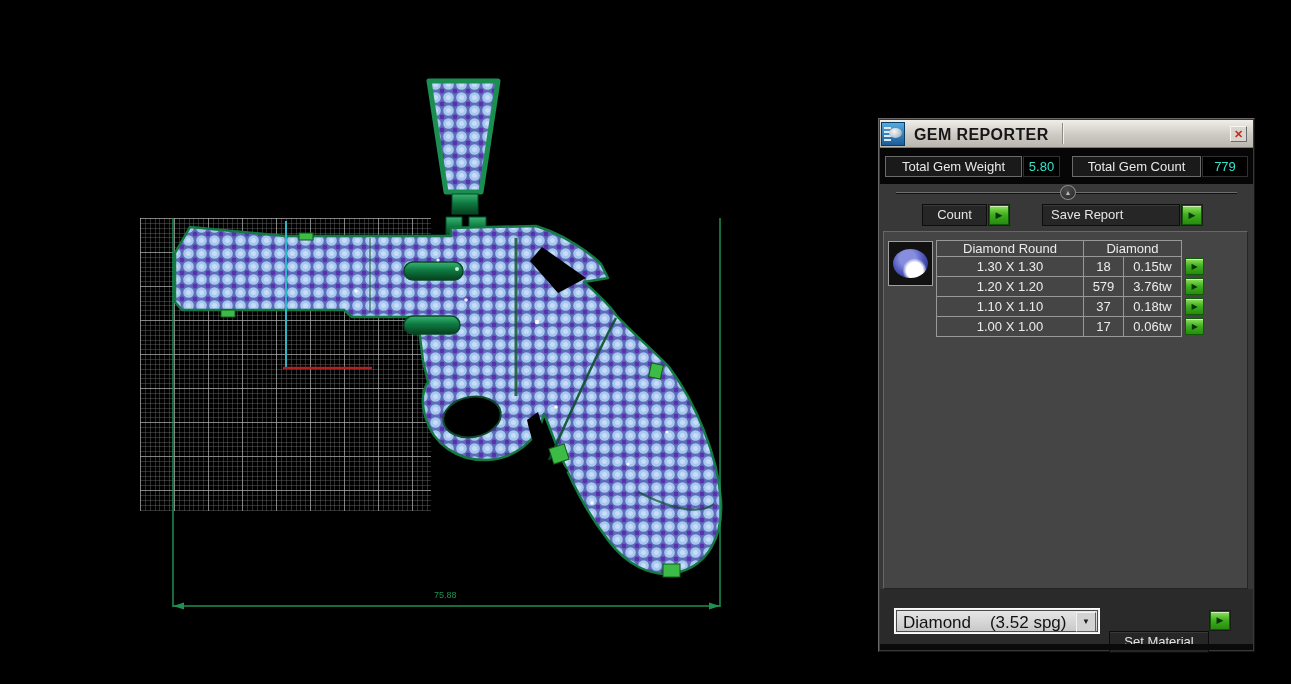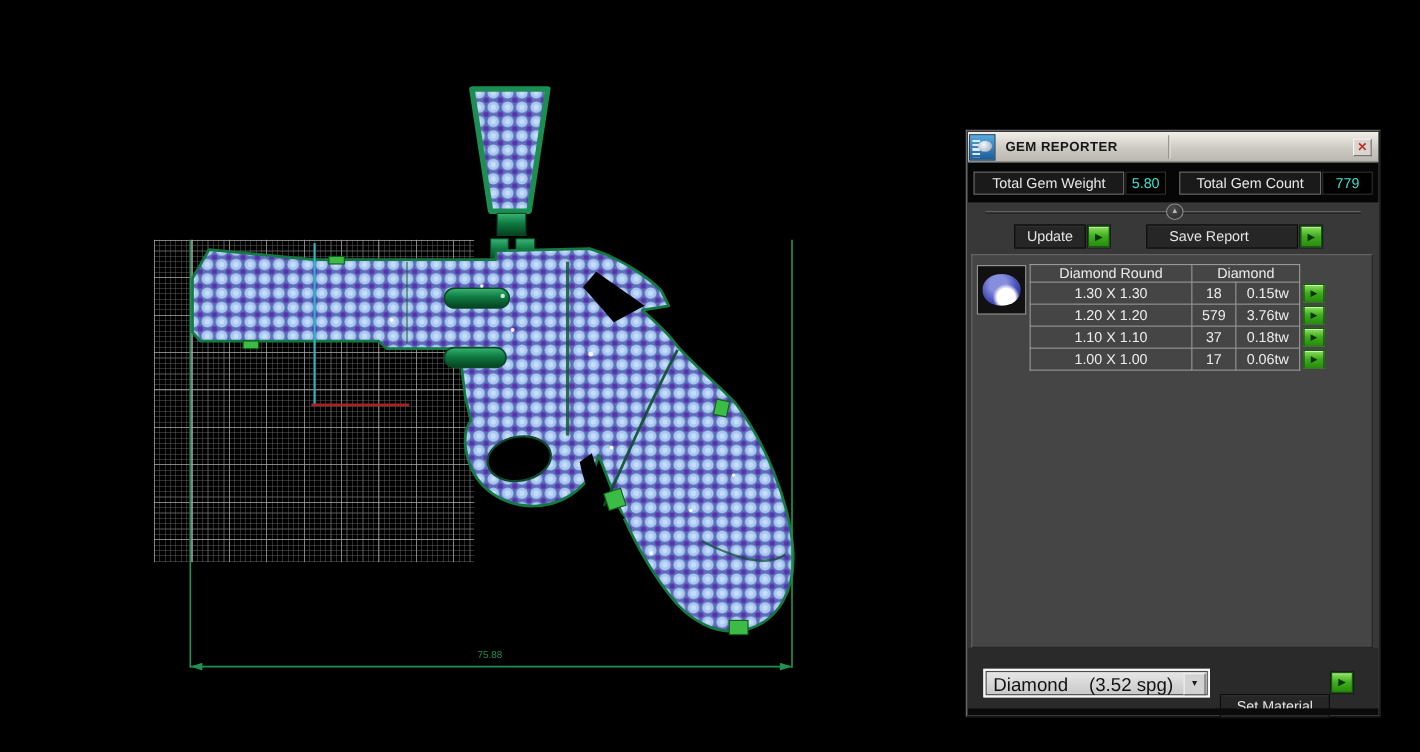"GEM REPORTER" .panel-title { font-size: 12px -> 16px }
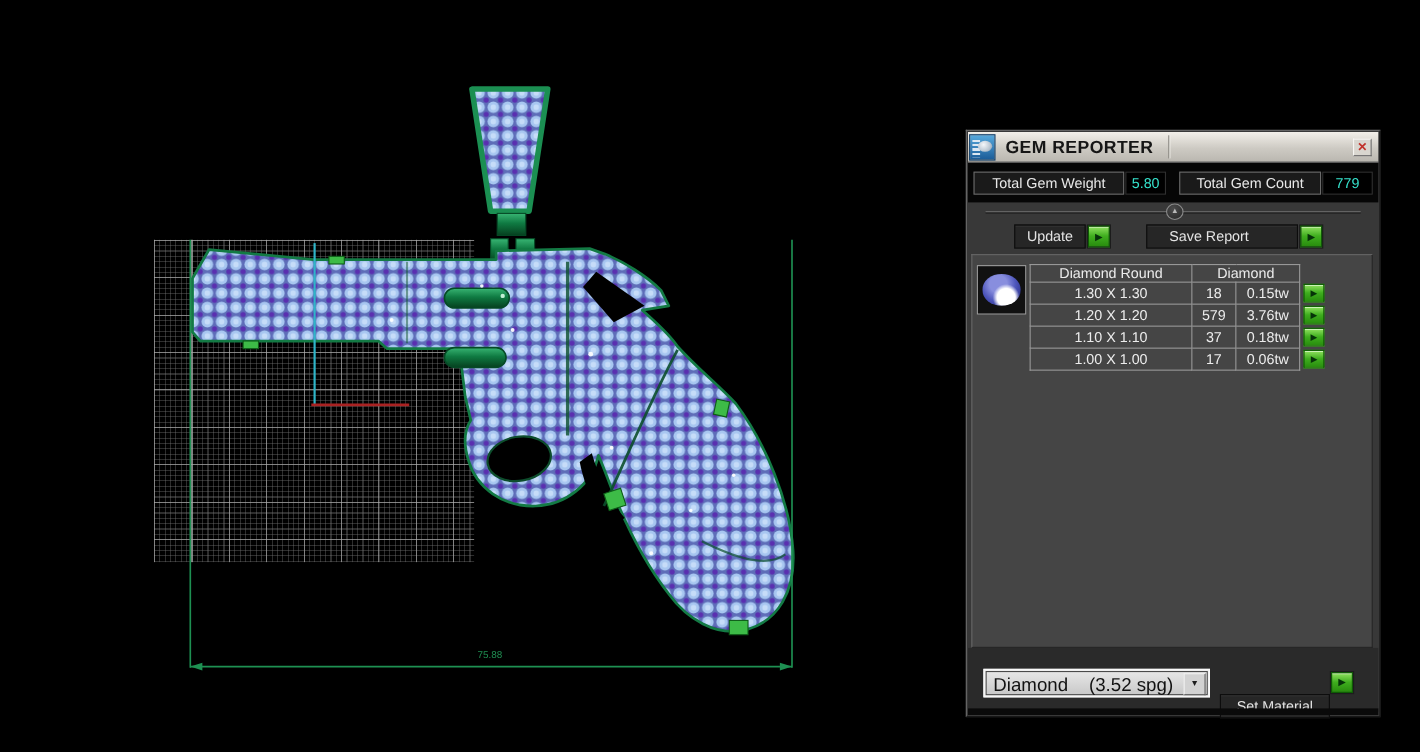"Update" button.dk-btn { text: Update -> Count }
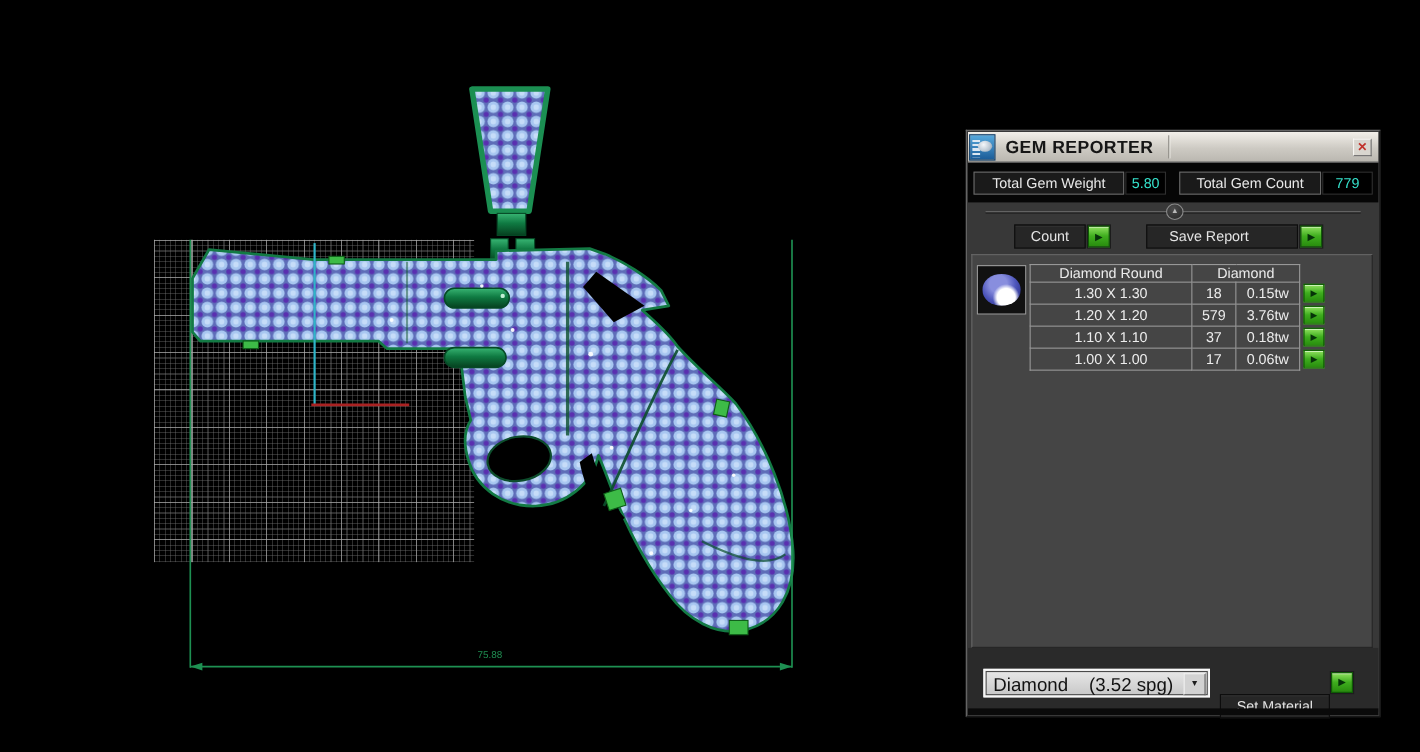"Save Report" .btn-save { padding-left: 20px -> 8px }
